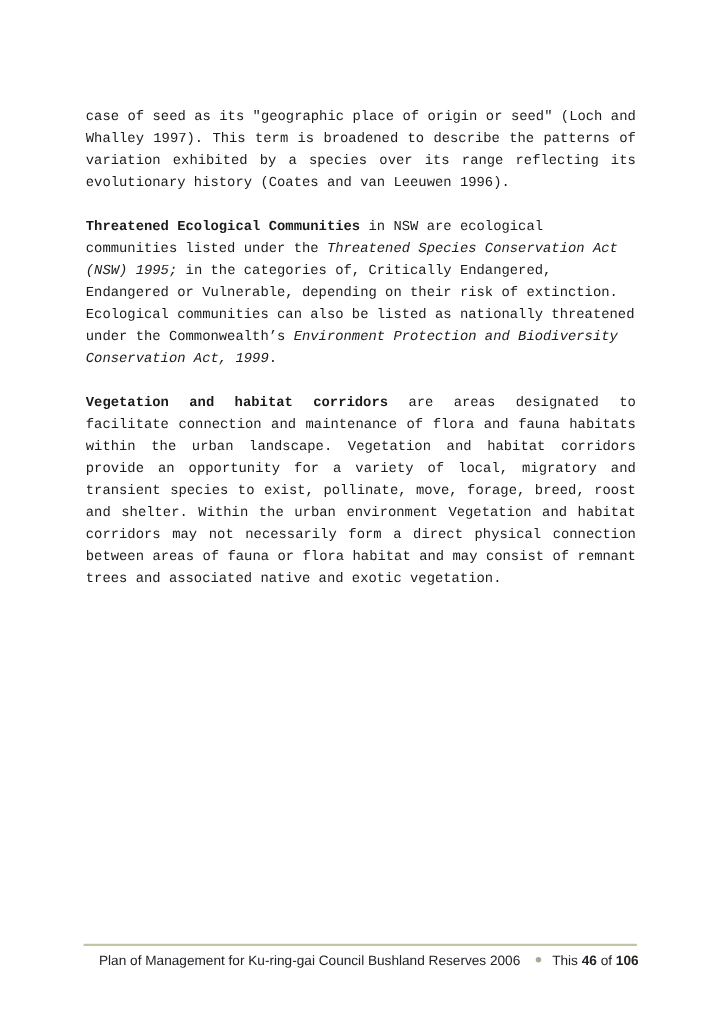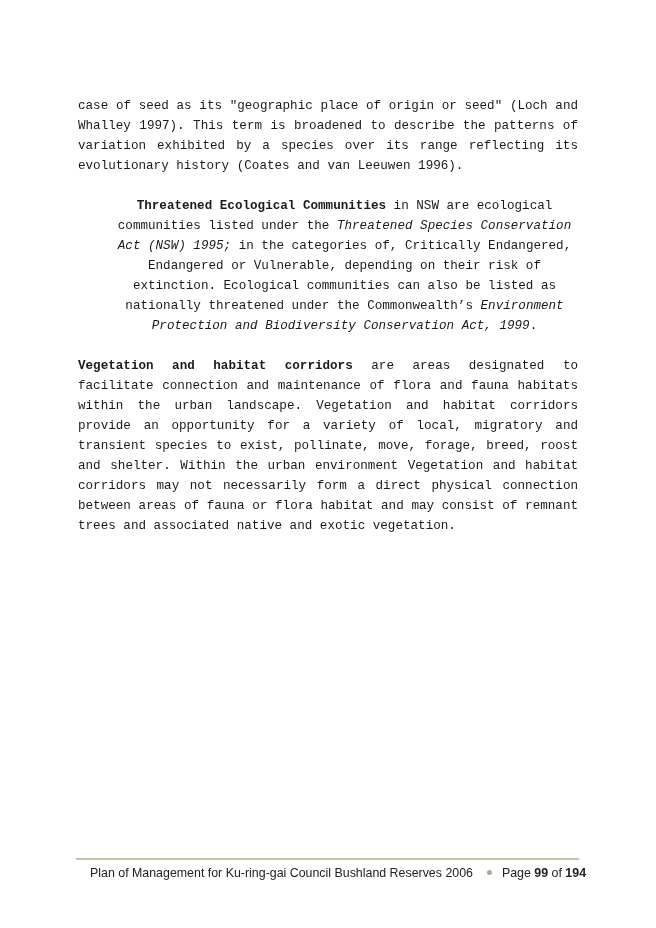"Threatened Ecological Communities in NSW" .para.left { margin-left: 33px -> none; text-align: center -> left }
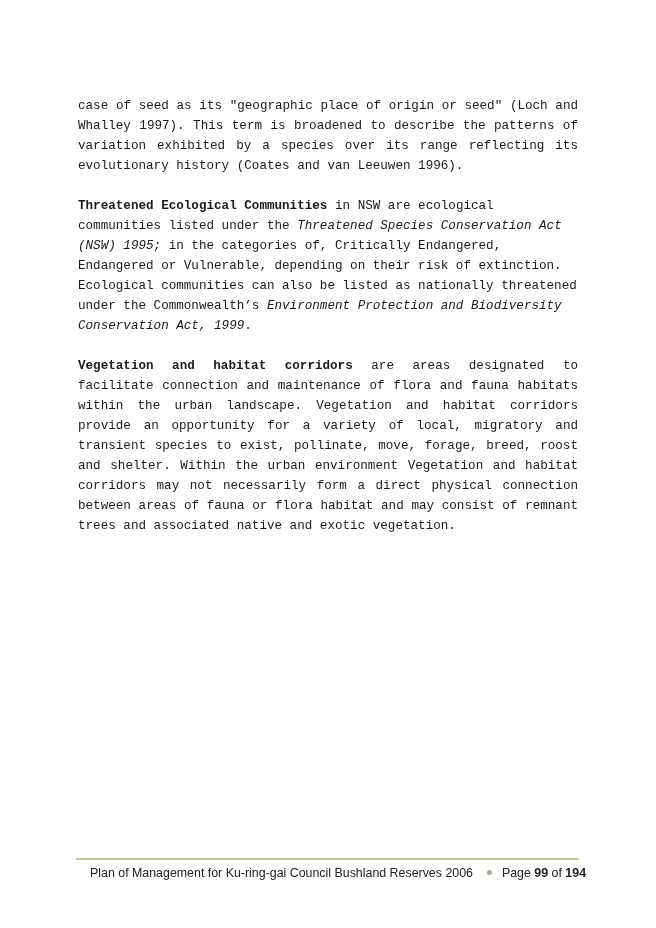"Page" span { text: Page -> This }
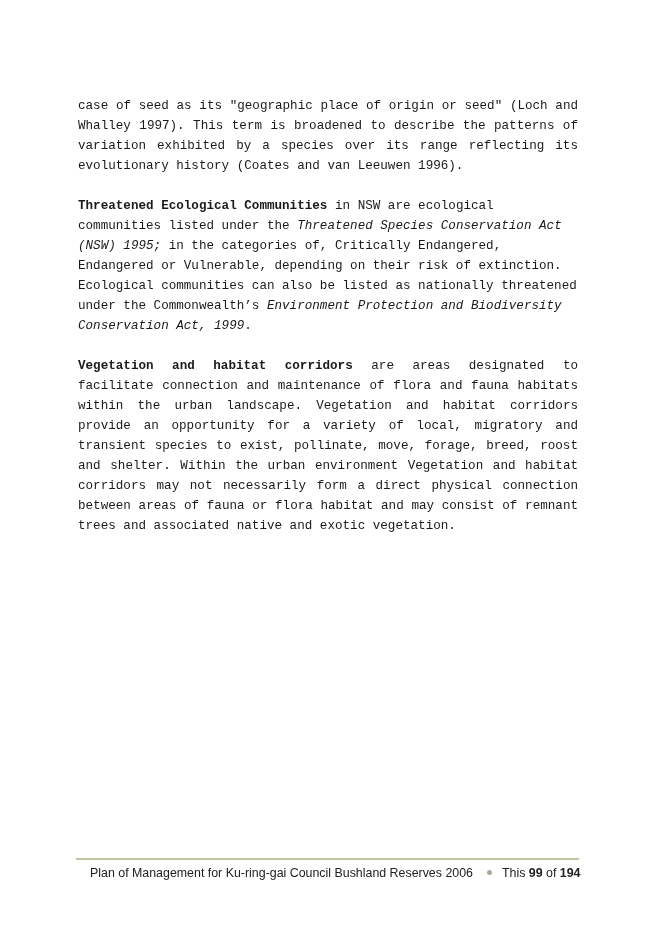"99" b { text: 99 -> 46 }
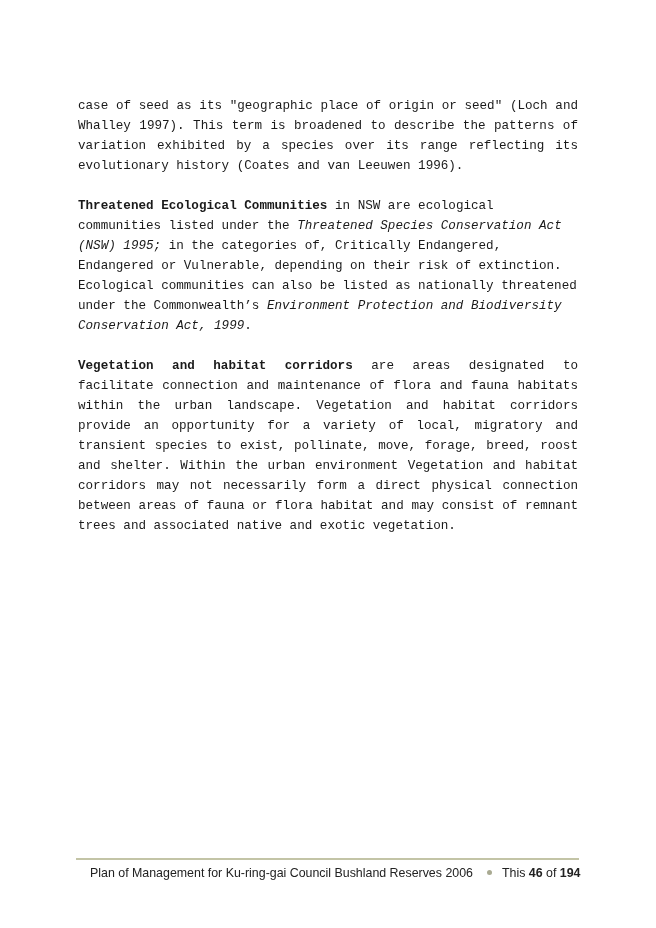"194" b { text: 194 -> 106 }
